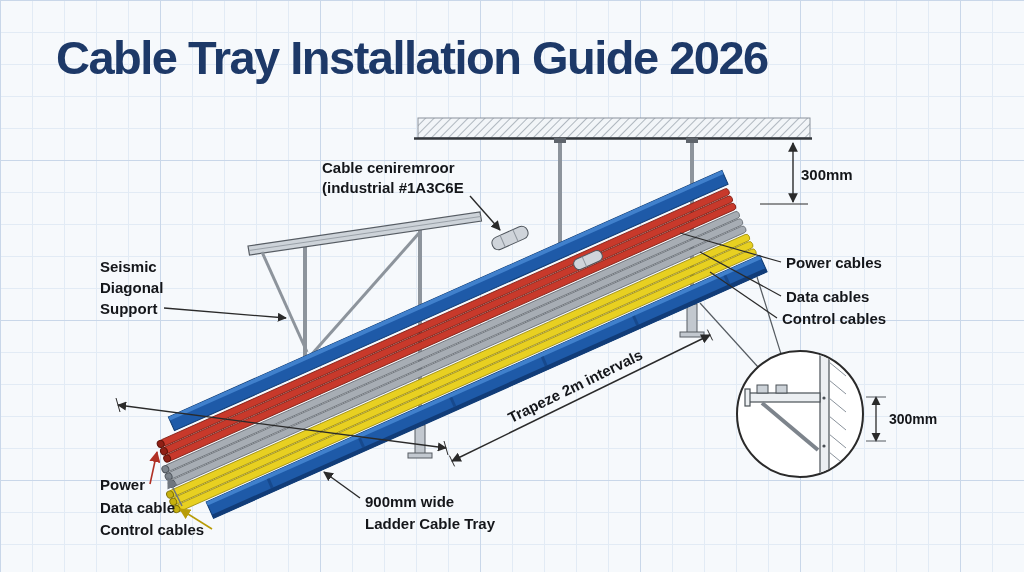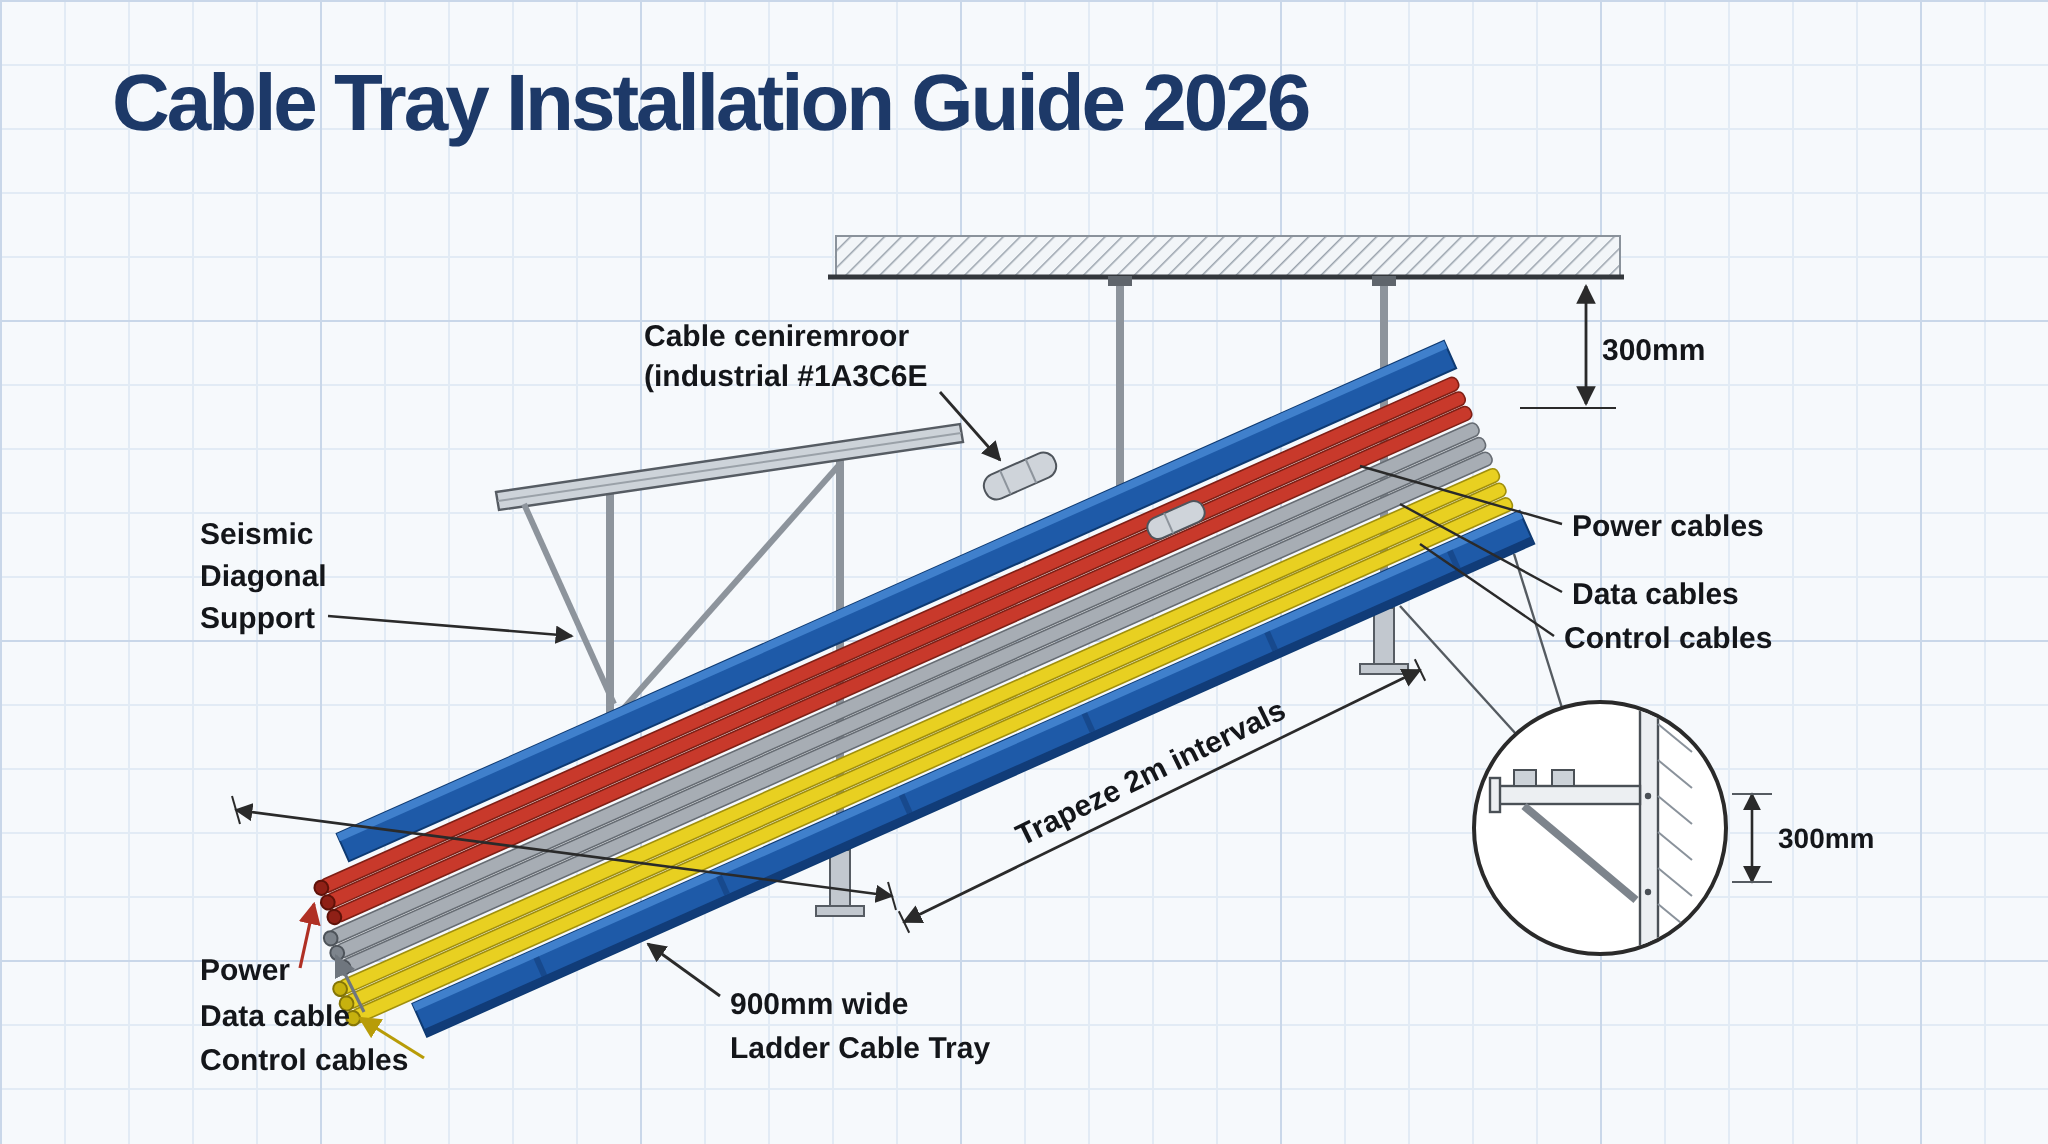"Cable Tray Installation Guide 2026" .title { font-size: 40px -> 47px }
